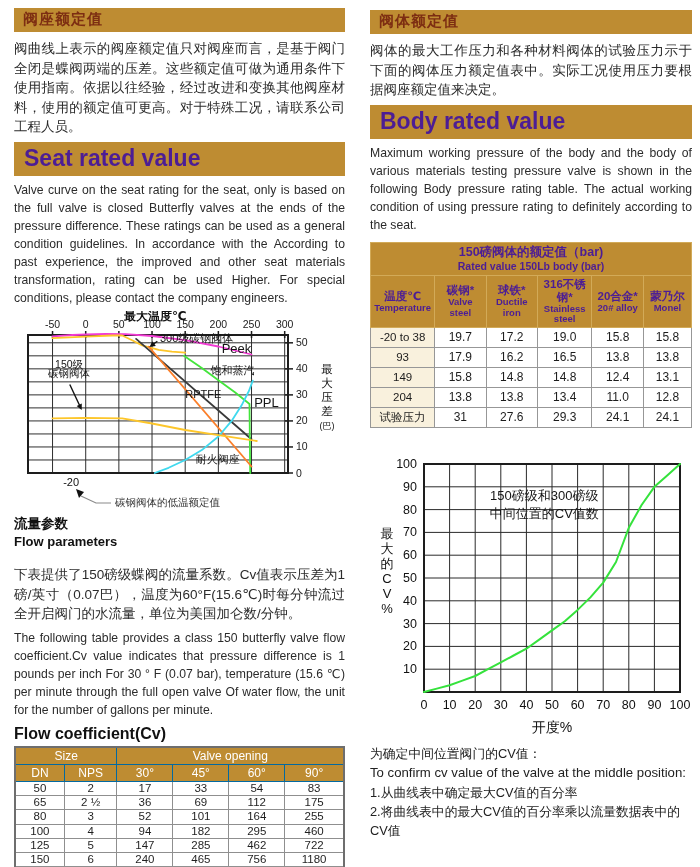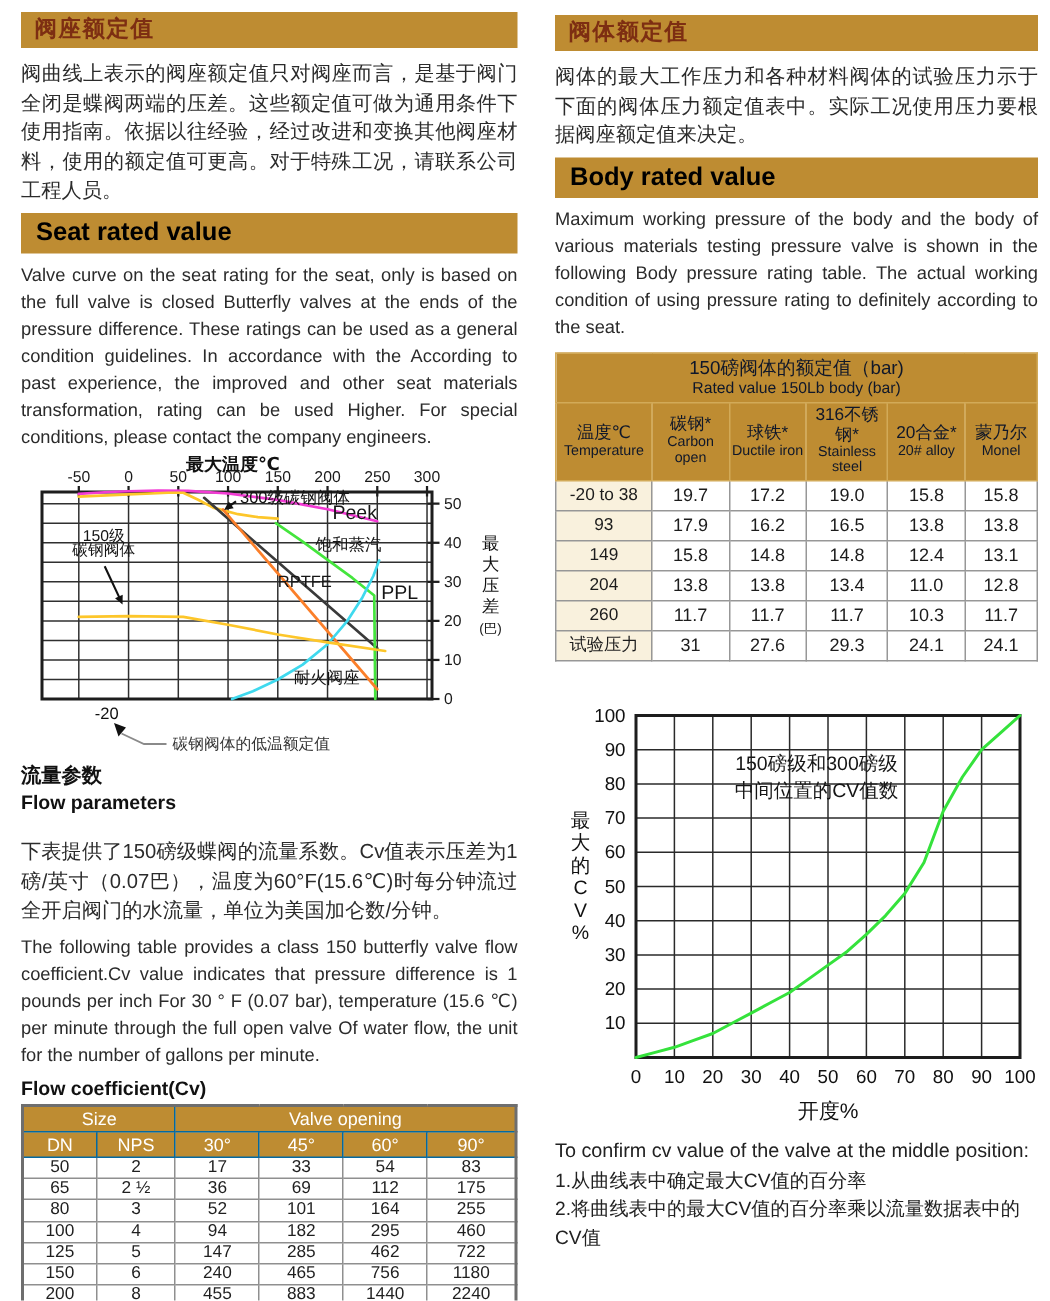"Body rated value" .bar.enbar { color: #000000 -> #4c1d95; font-size: 17px -> 23px }
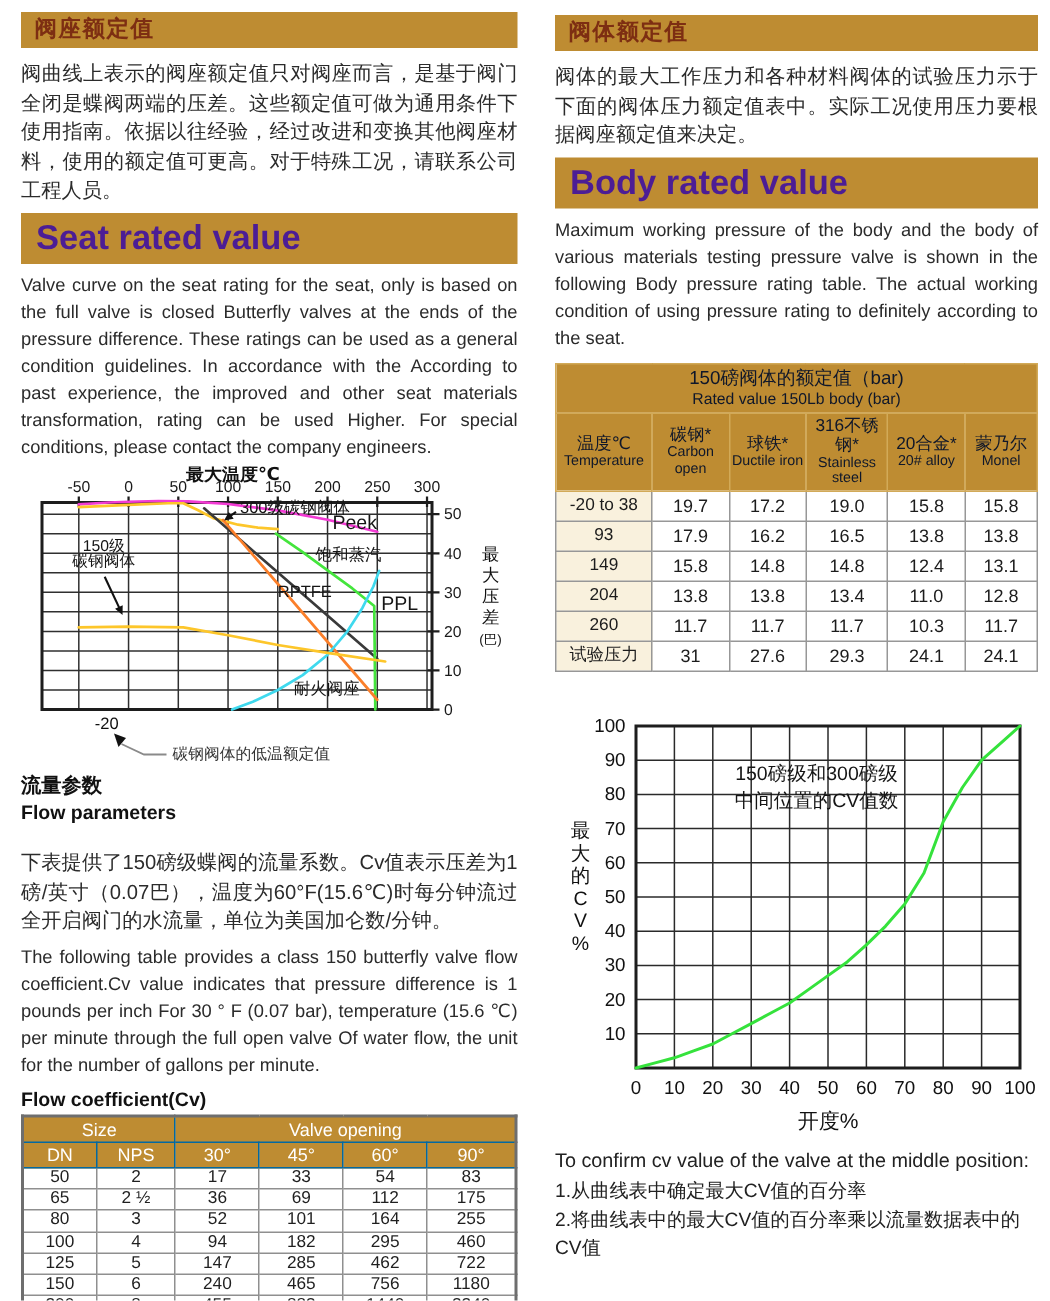"150磅阀体的额定值（bar)" #body-table th { color: #0f172a -> #4c1d95; font-weight: normal -> bold }
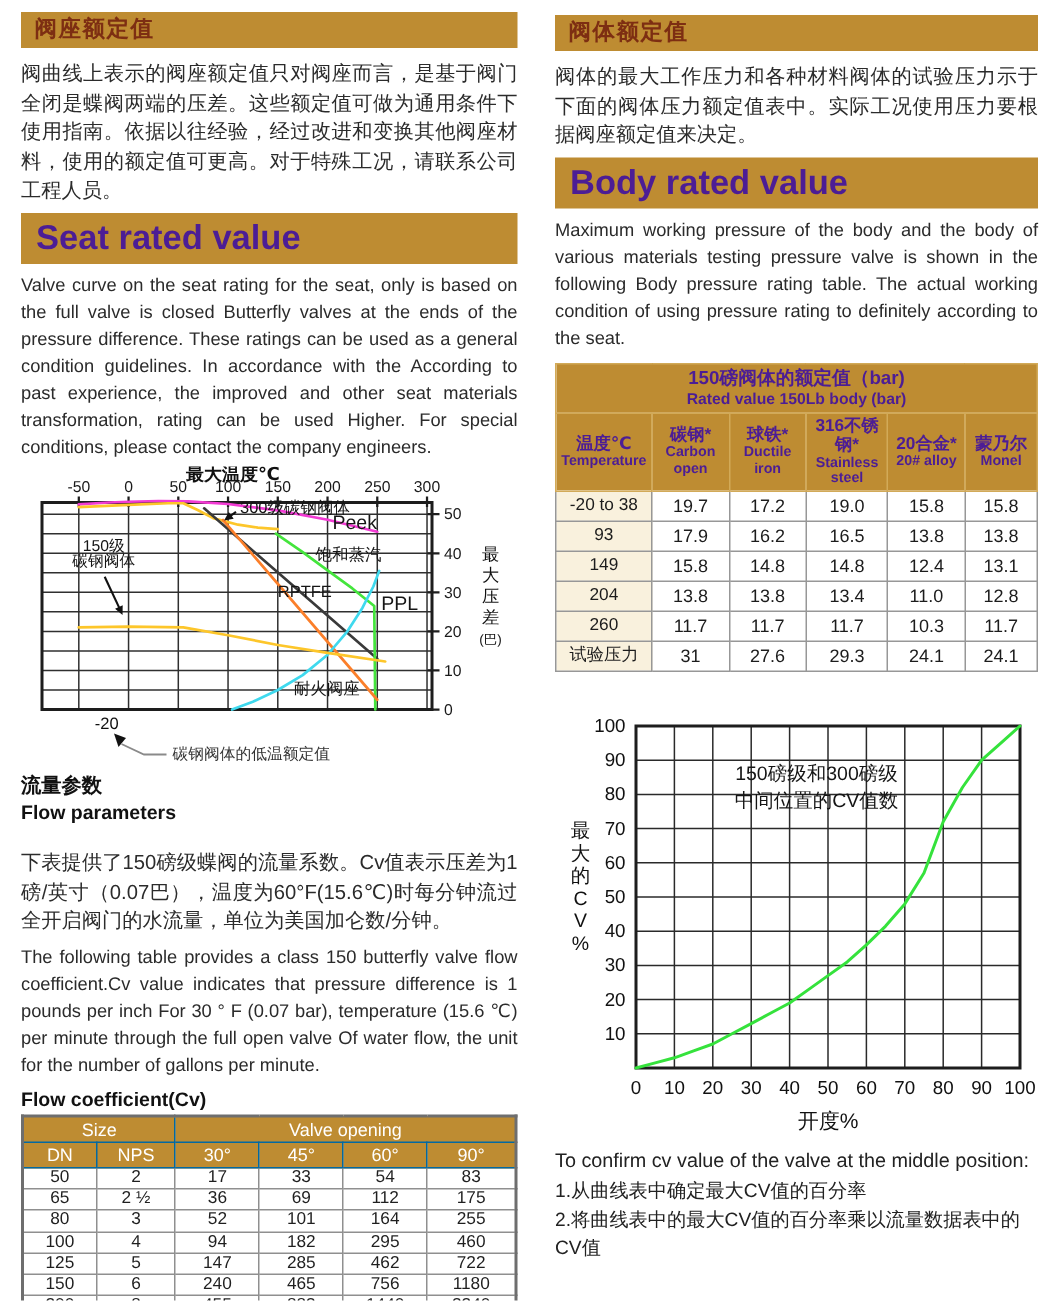"Carbon open" div.th-en { text: Carbon open -> Valve steel }
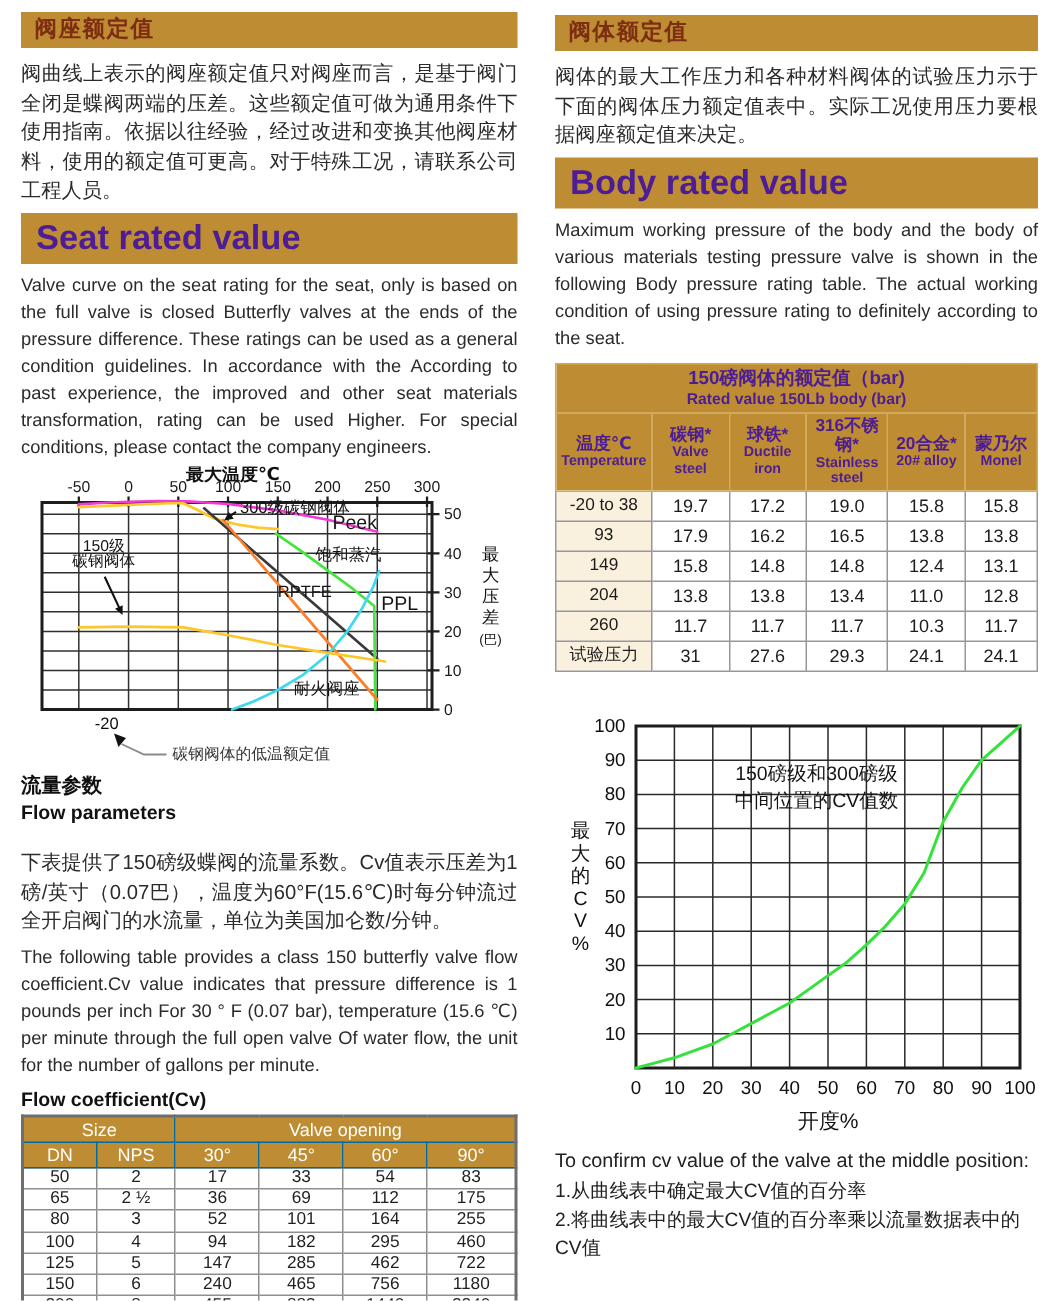"260" tr { html: <tr> <td>260</td> <td>11.7</td> <td>11.7</td> <td>11.7</td> <td>10.3</td> <td>11.7</td> </tr> -> none }
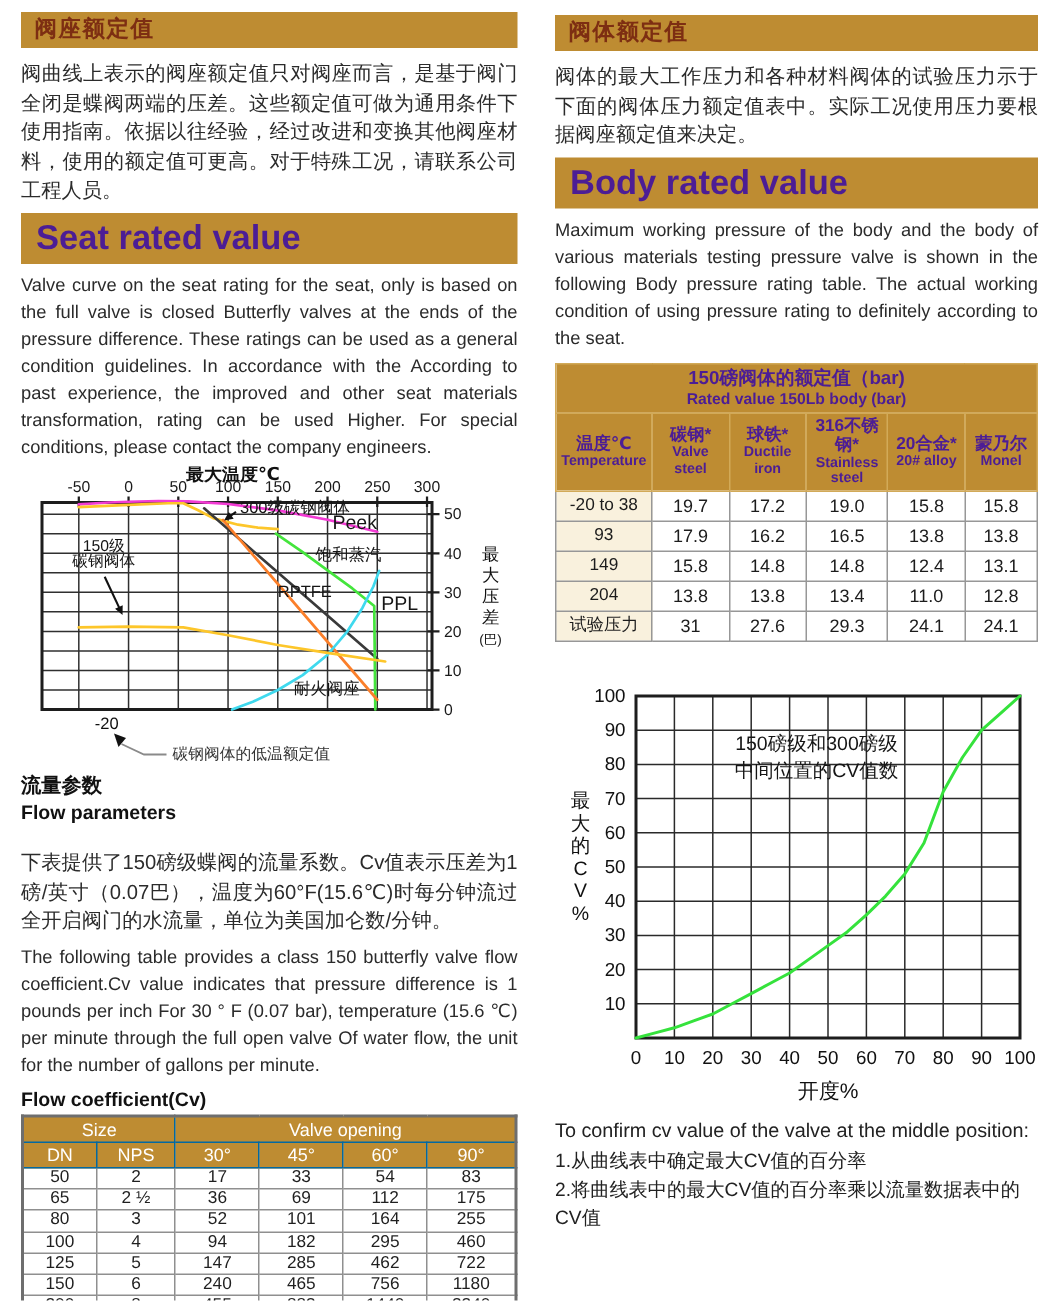"Flow coefficient(Cv)" .bh-table { font-size: 13px -> 16px }
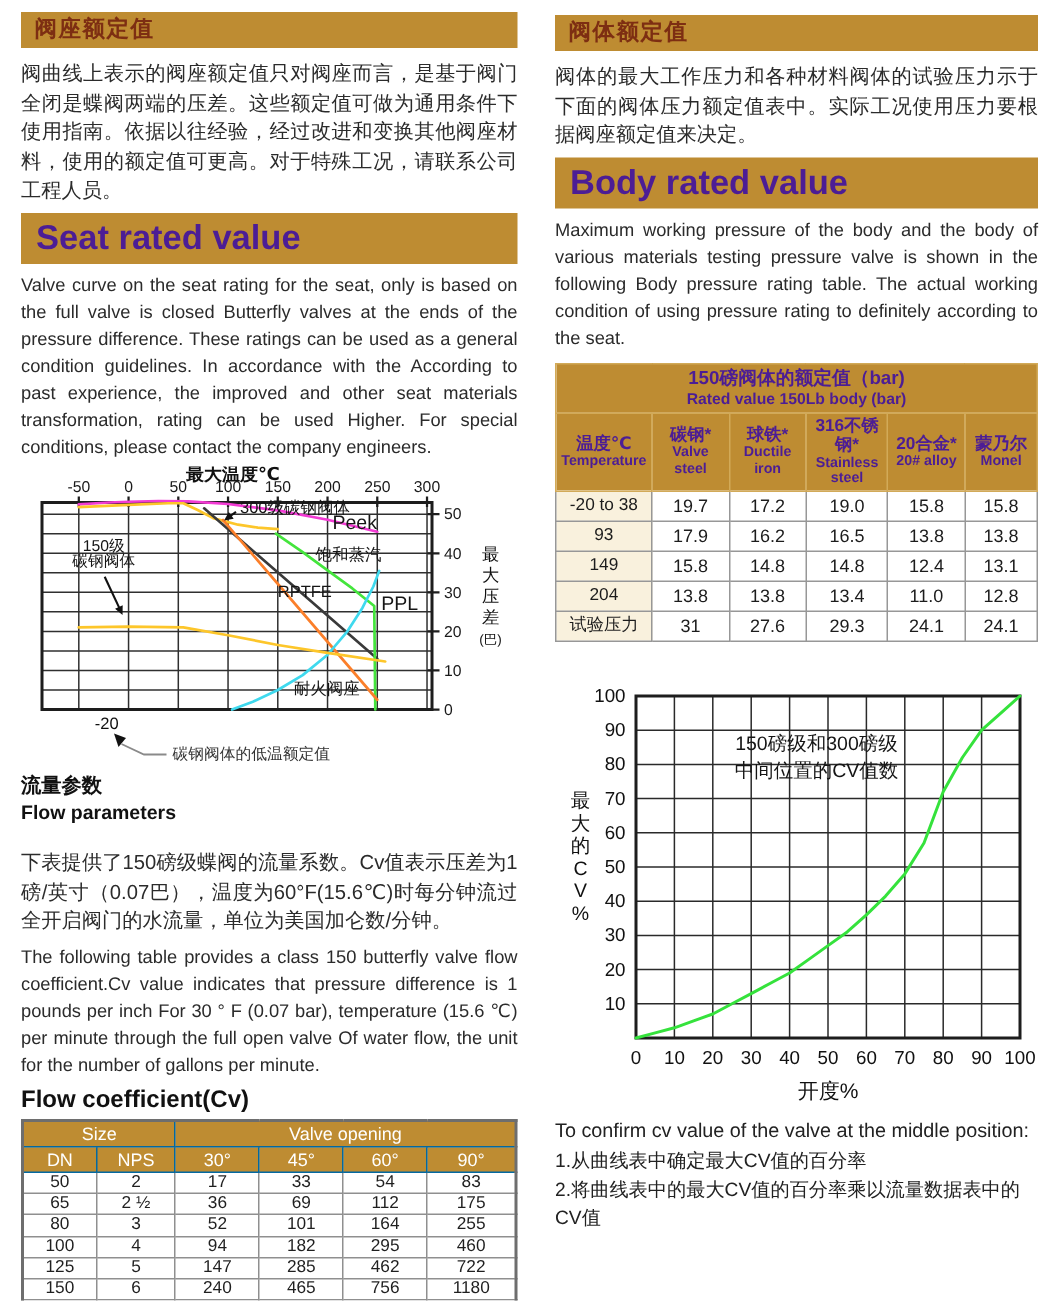"为确定中间位置阀门的CV值：" div.cn { html: none -> <div>为确定中间位置阀门的CV值：</div> }
